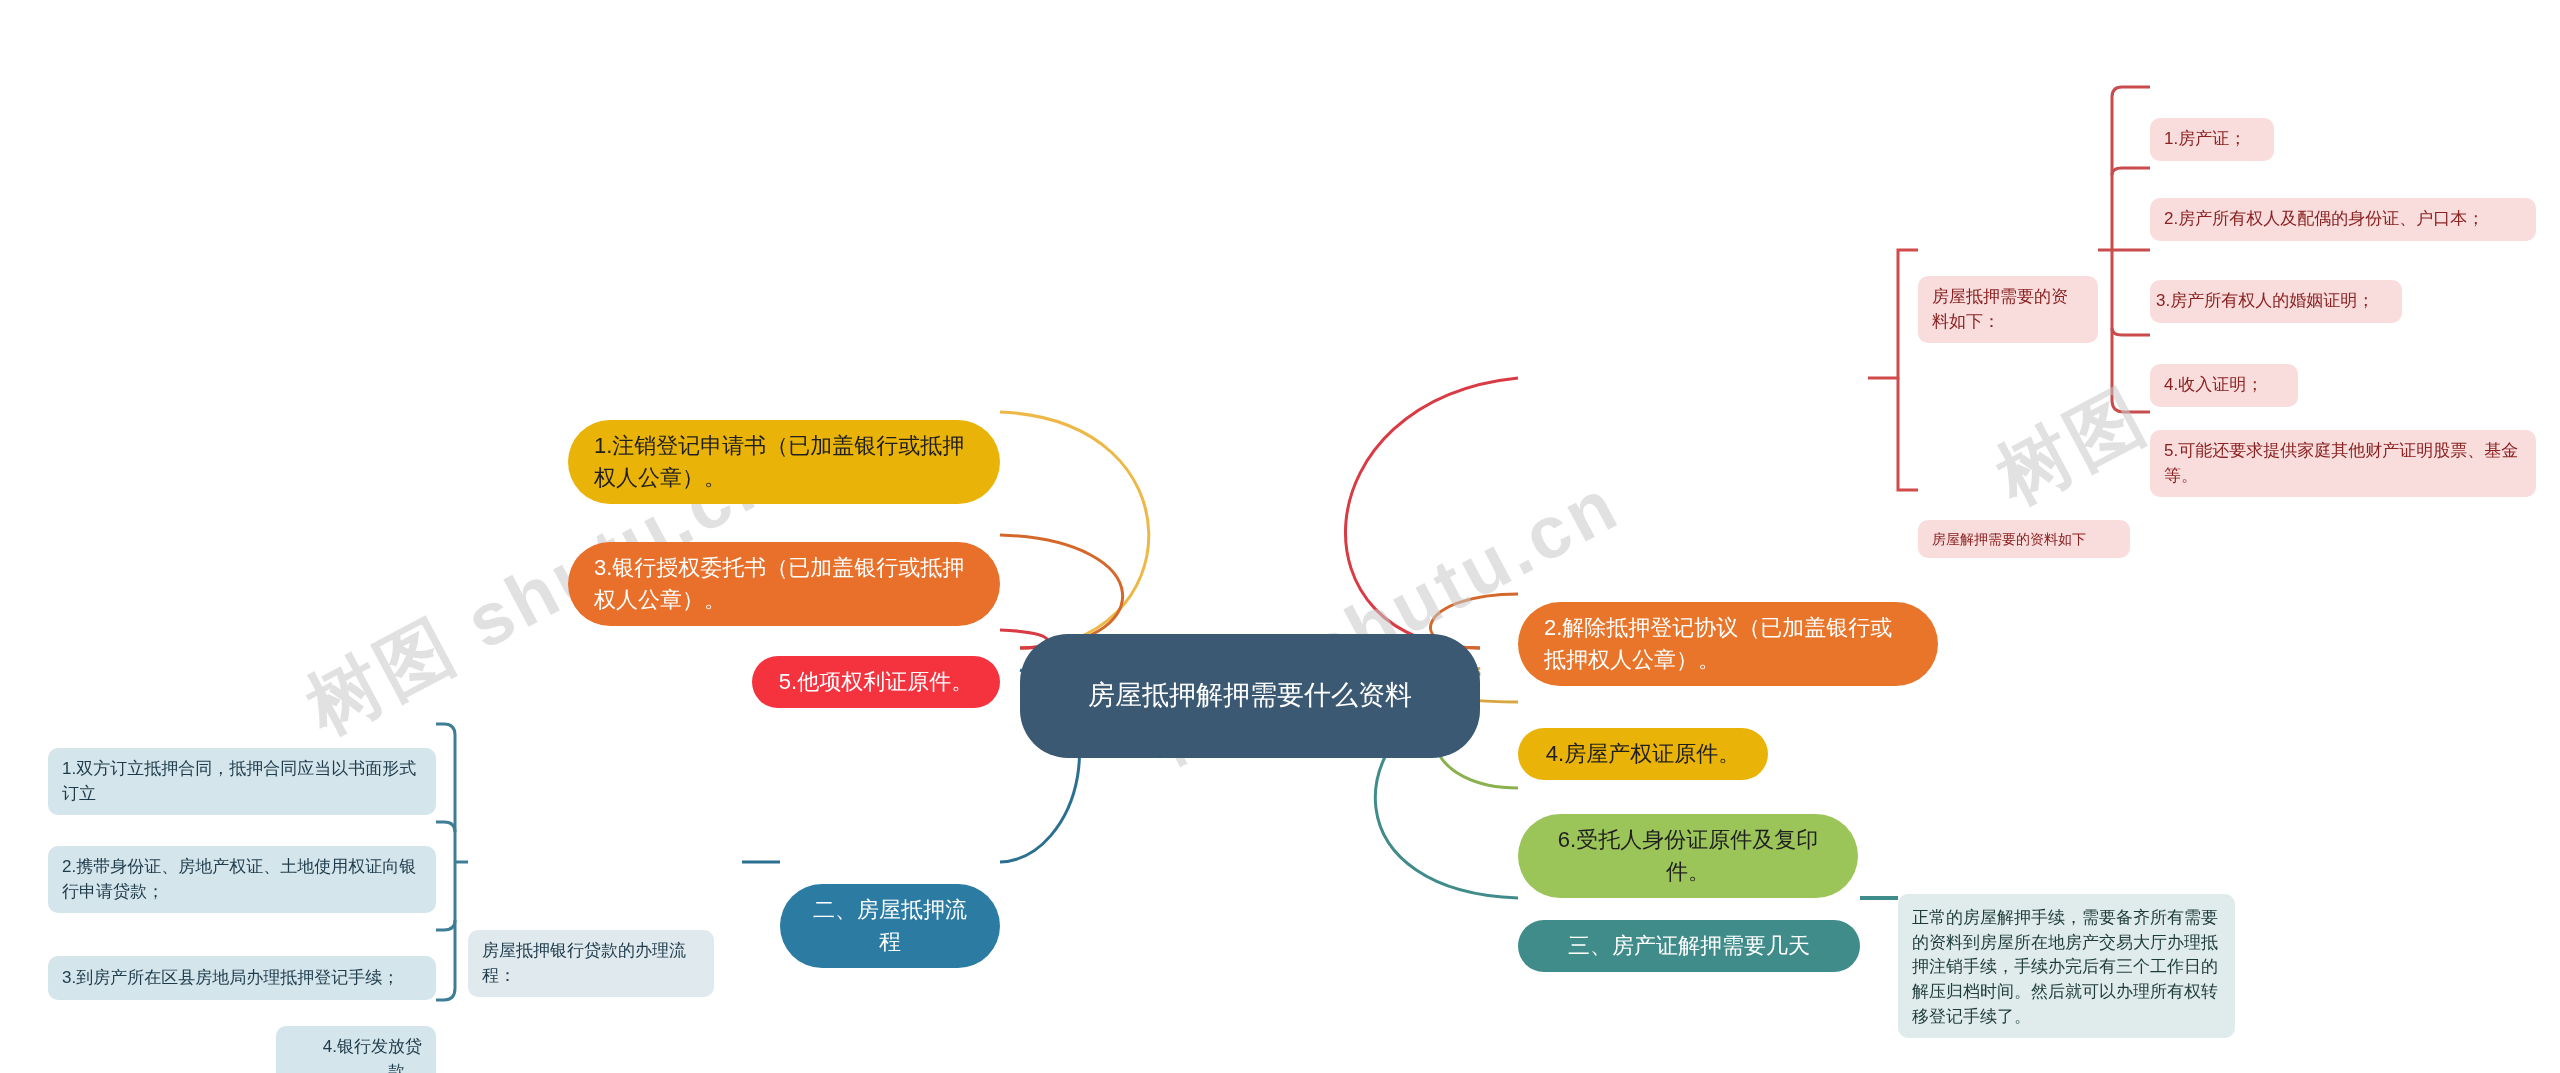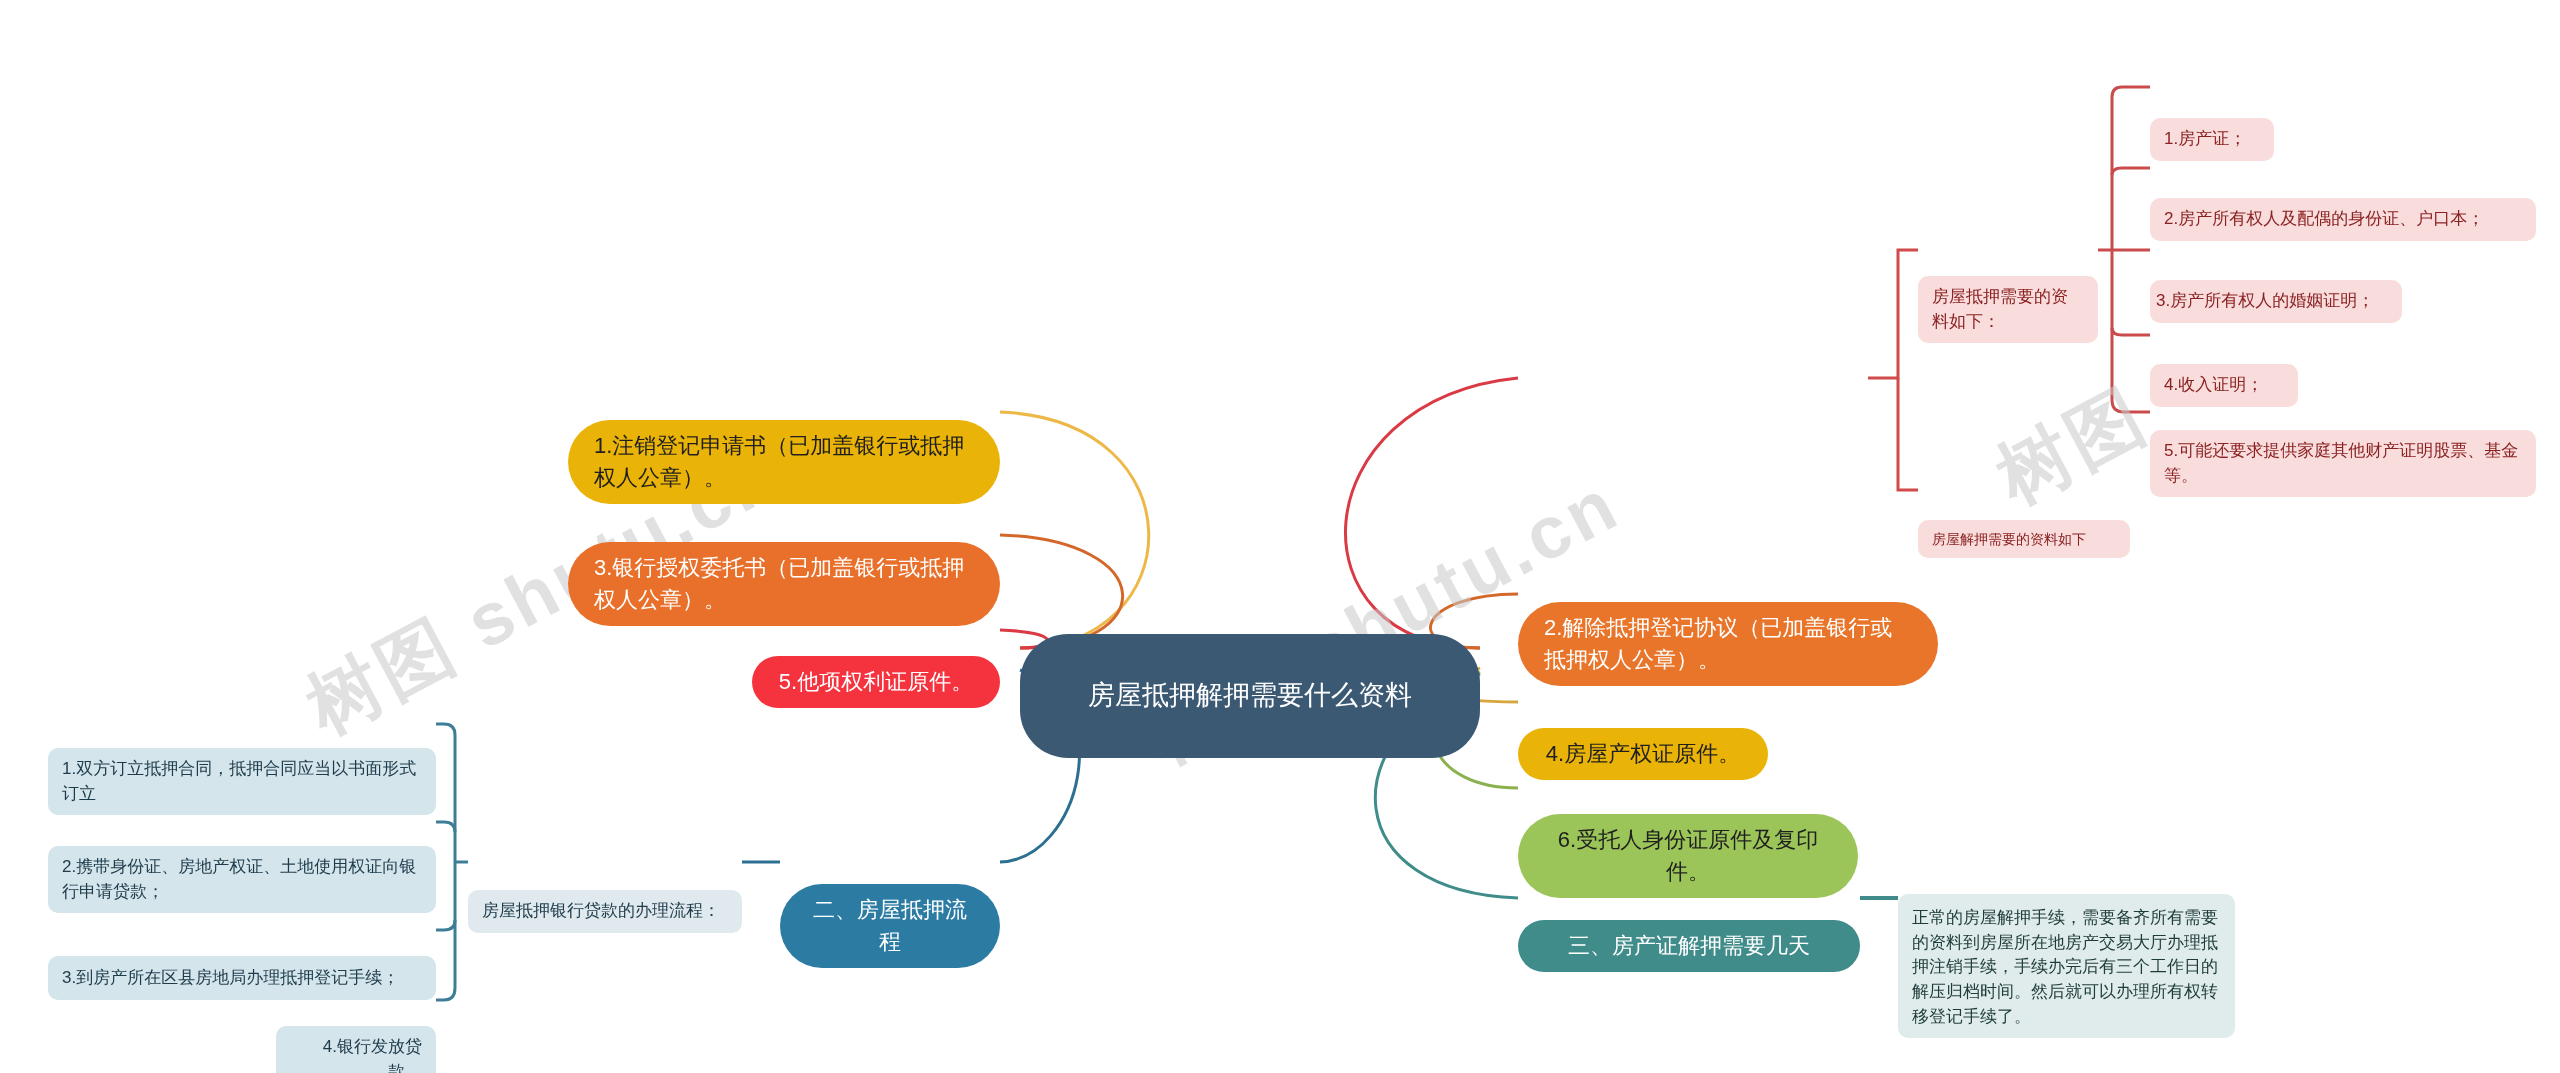"房屋抵押银行贷款的办理流程：" div.node { top: 842px -> 882px; width: 274px -> 246px }
